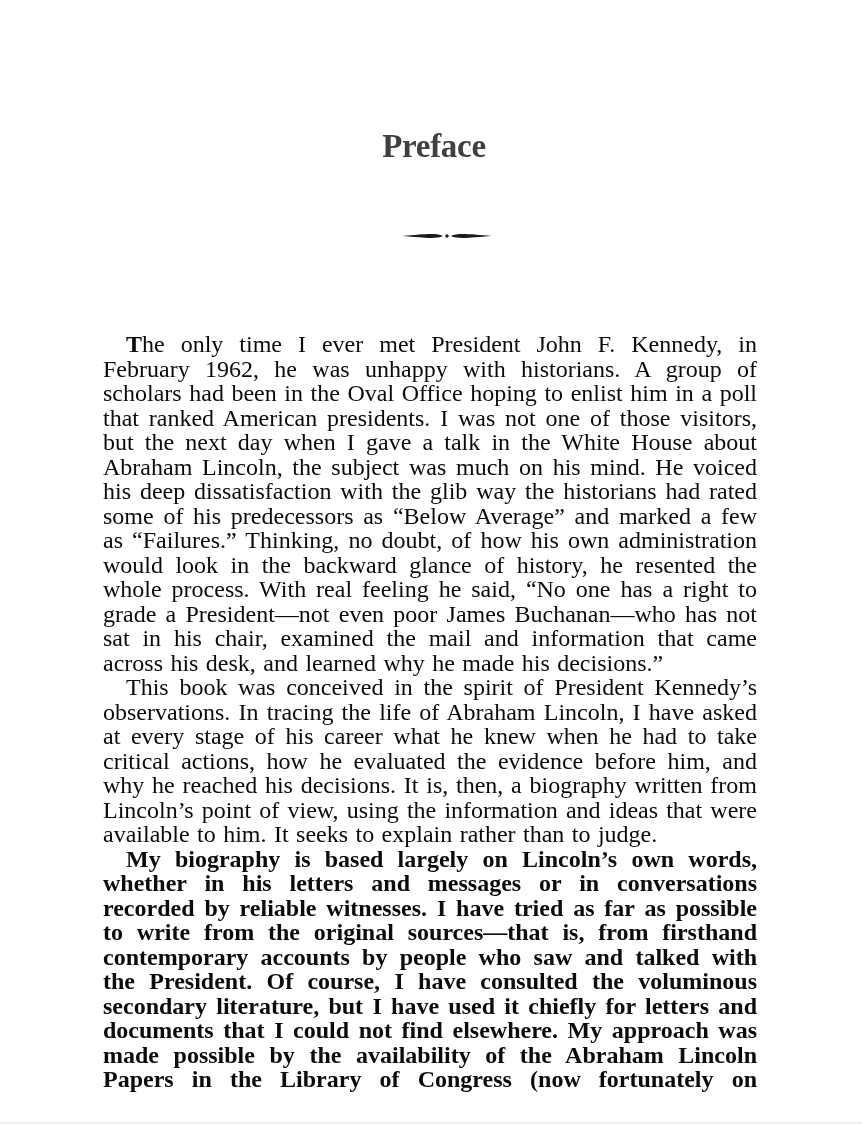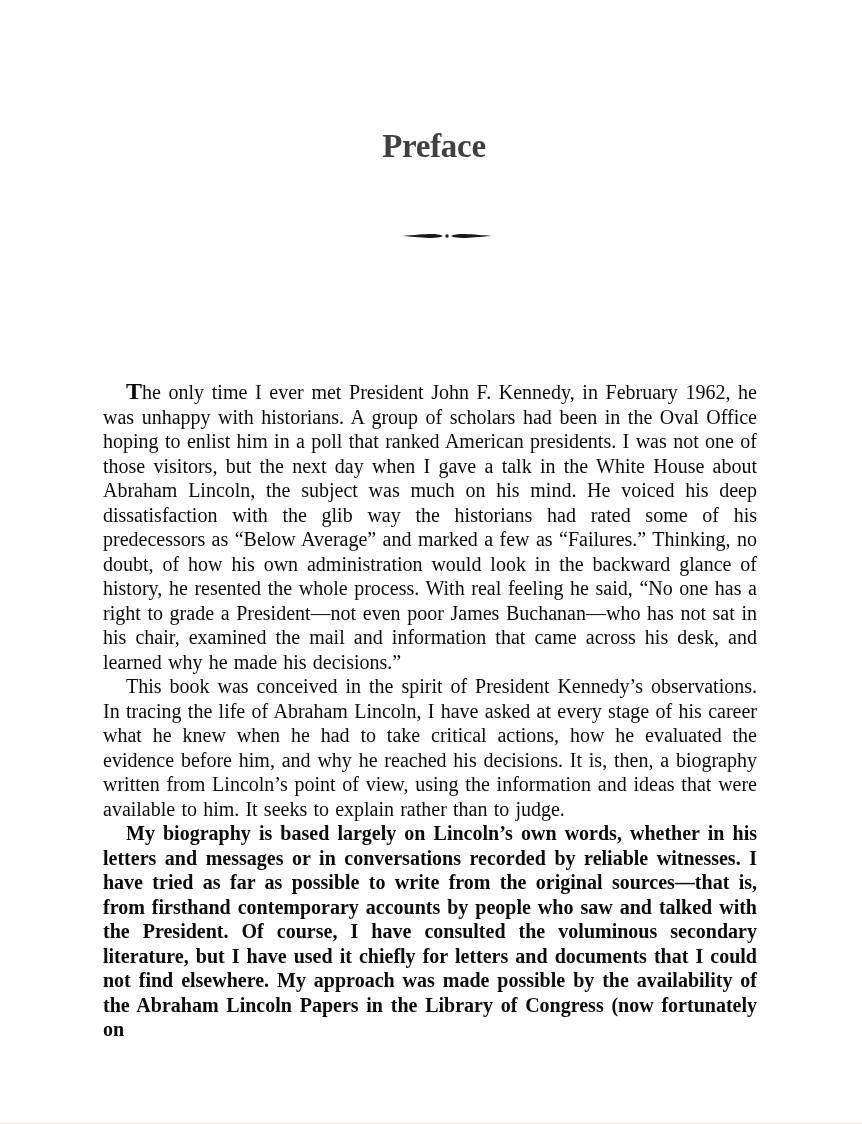"The only time I ever" .page-text { font-size: 20px -> 24px; margin-top: 48px -> none }
